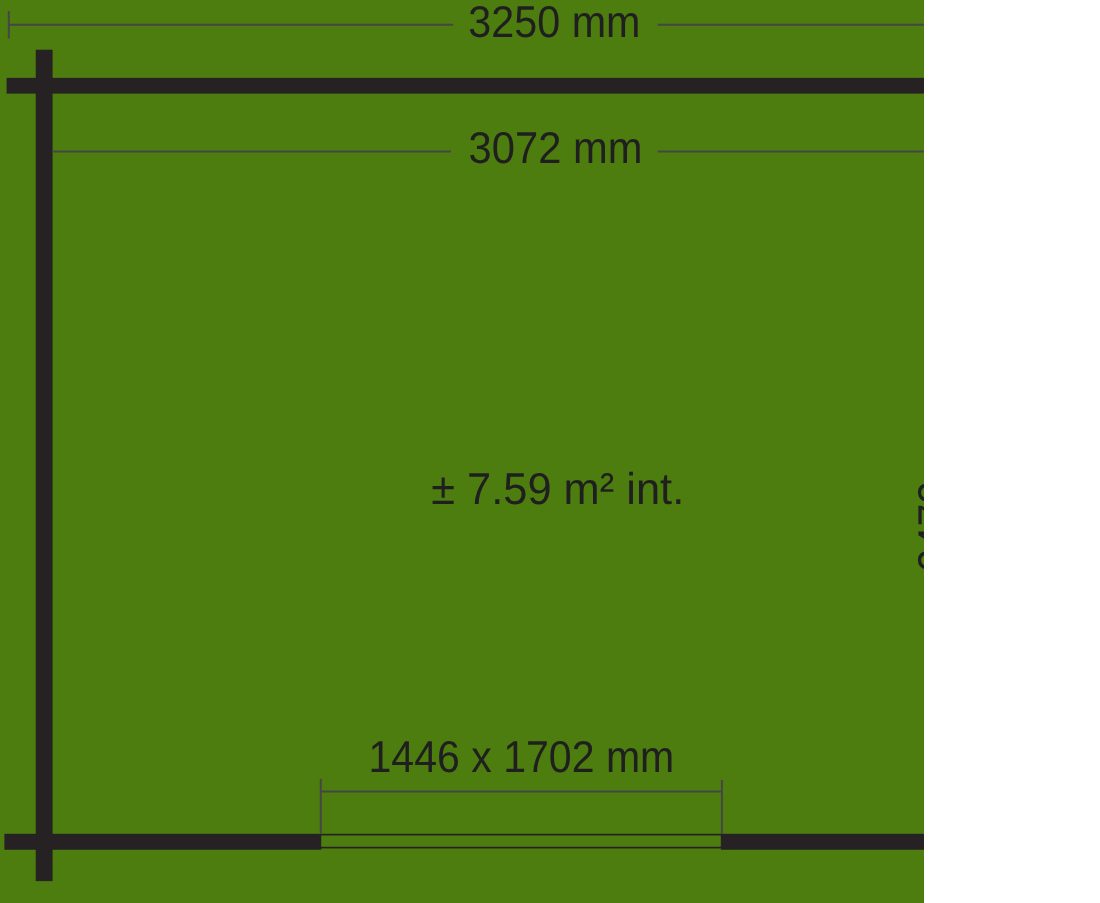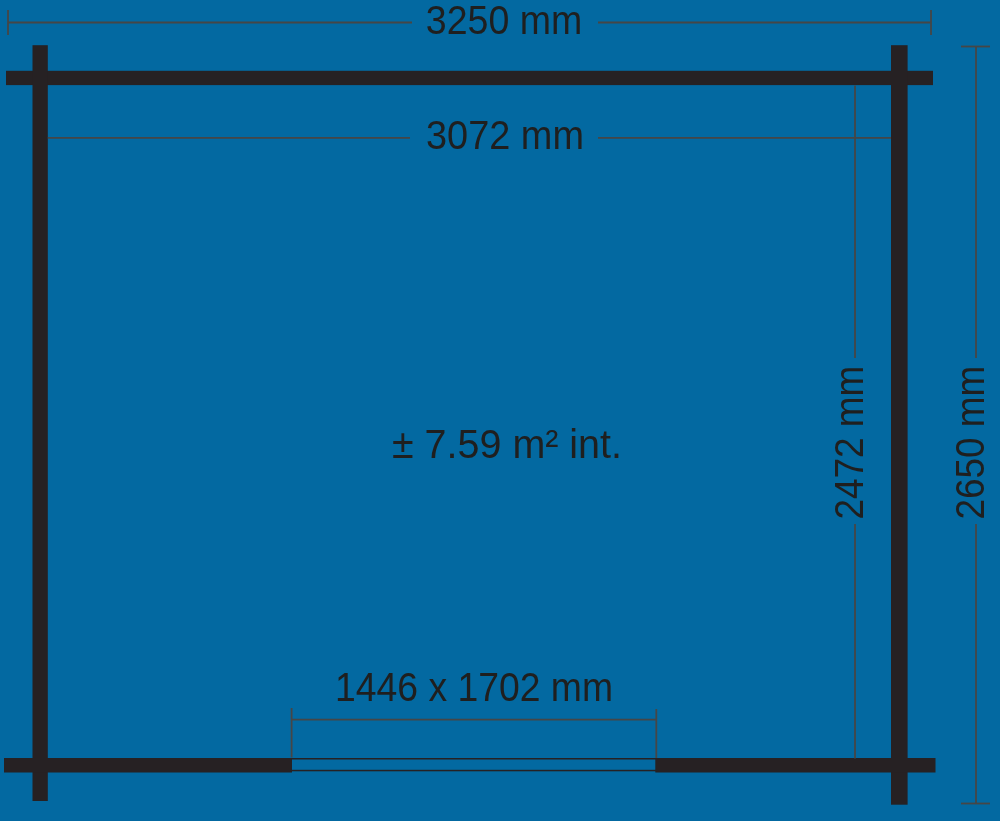"3250 mm" #page { background: #0369a1 -> #4d7c0f; width: 1000px -> 840px }
